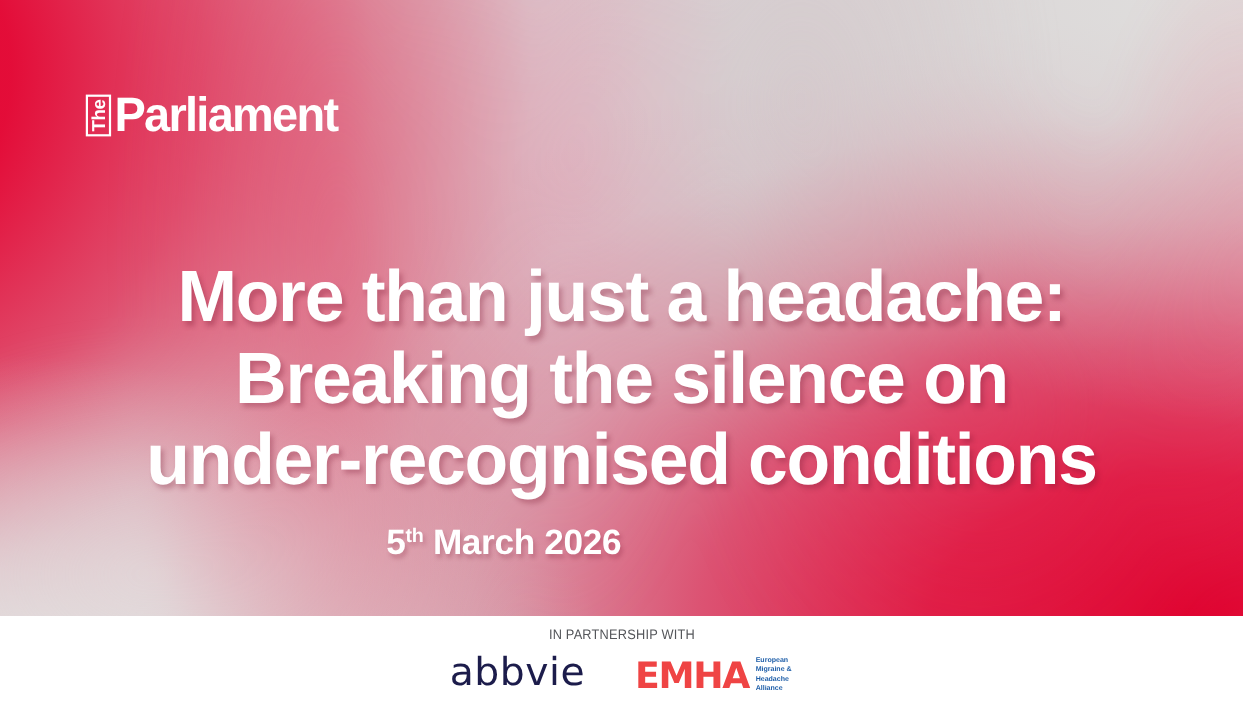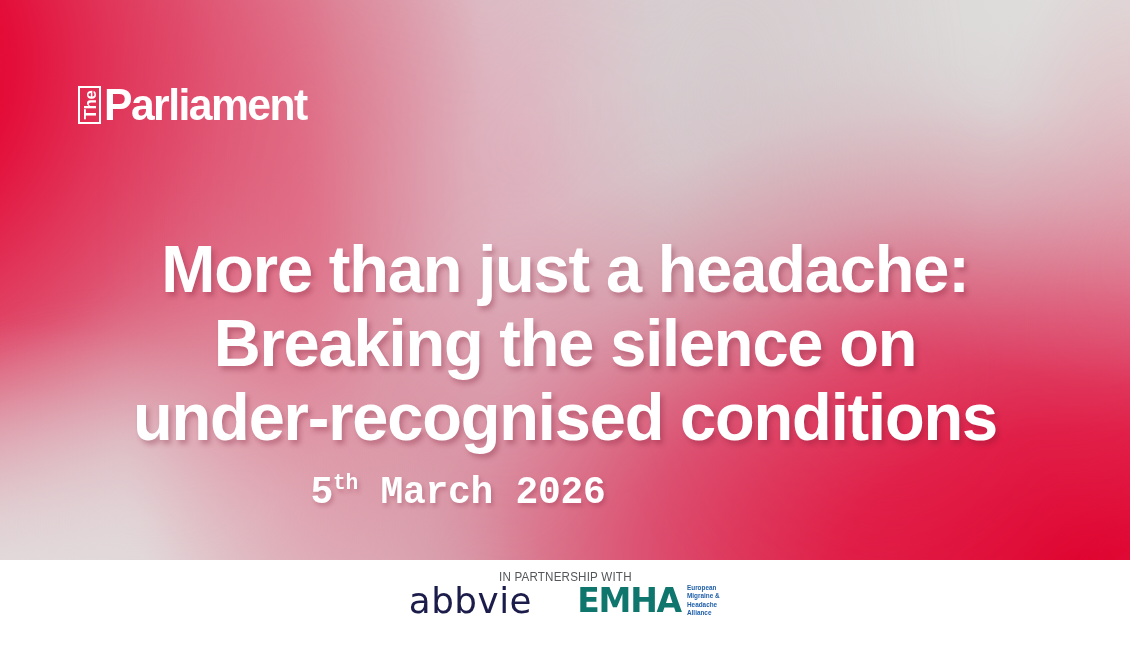"5th March 2026" .date { font-family: Liberation Mono, monospace -> Liberation Sans, sans-serif; font-size: 38px -> 32px }
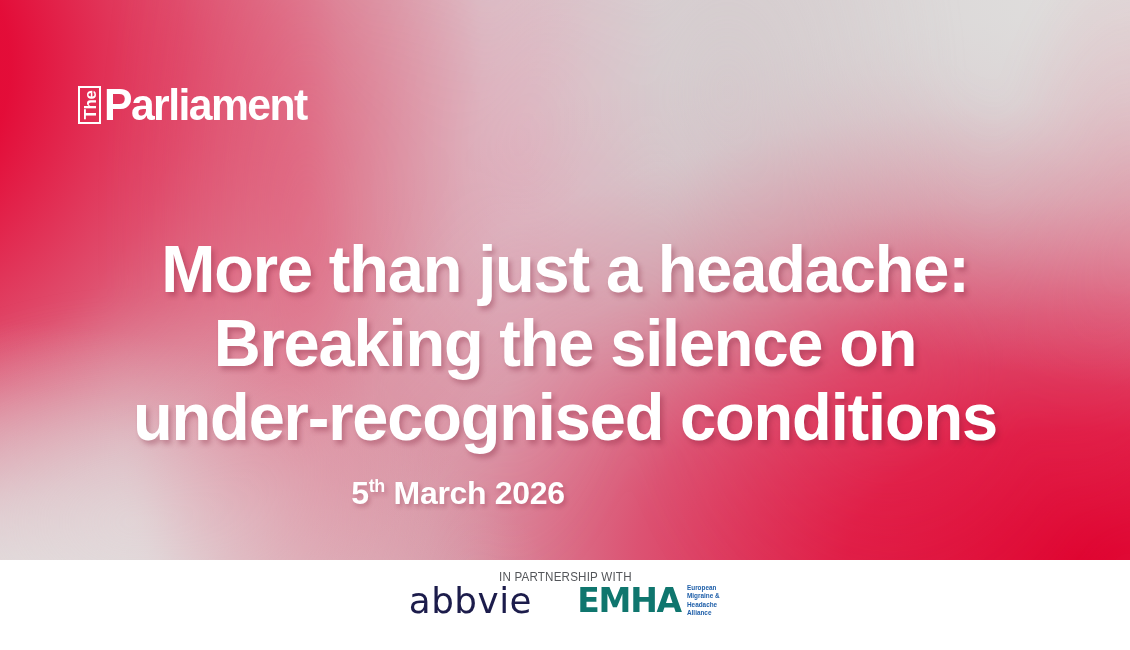"abbvie" .footer-logos { align-items: flex-start -> flex-end; margin-top: none -> 11px }
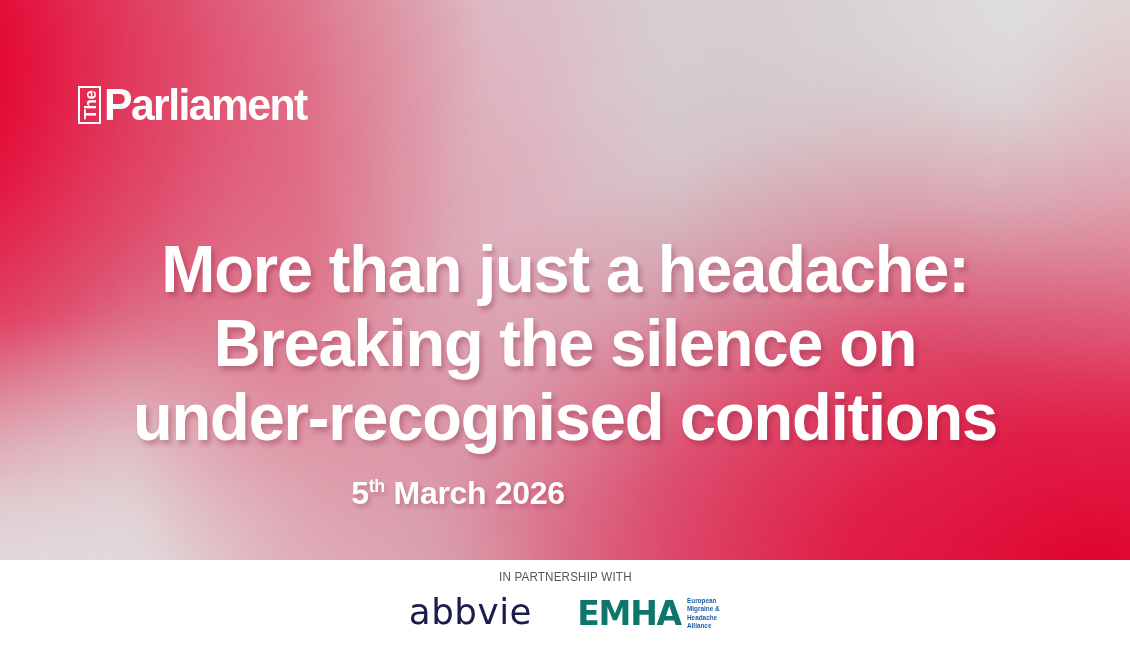"EMHA" .logo-emha-mark { color: #0f766e -> #ef4444 }
